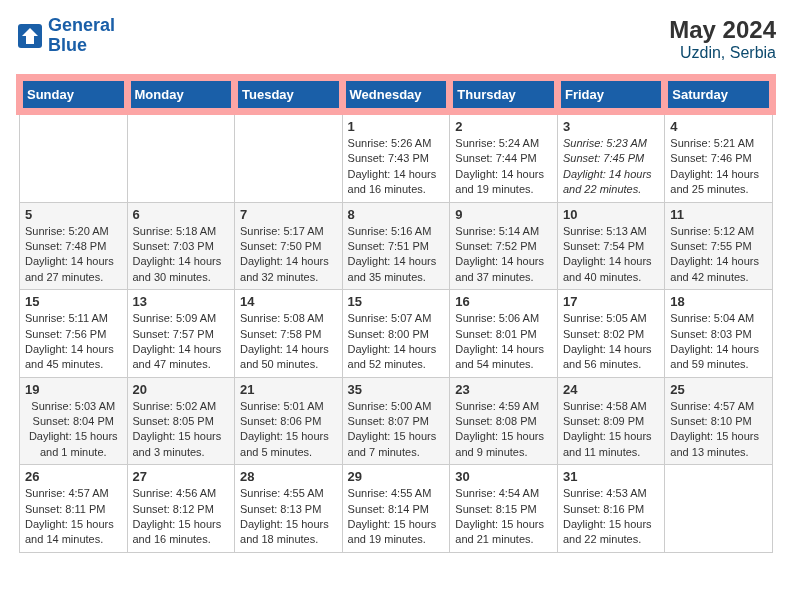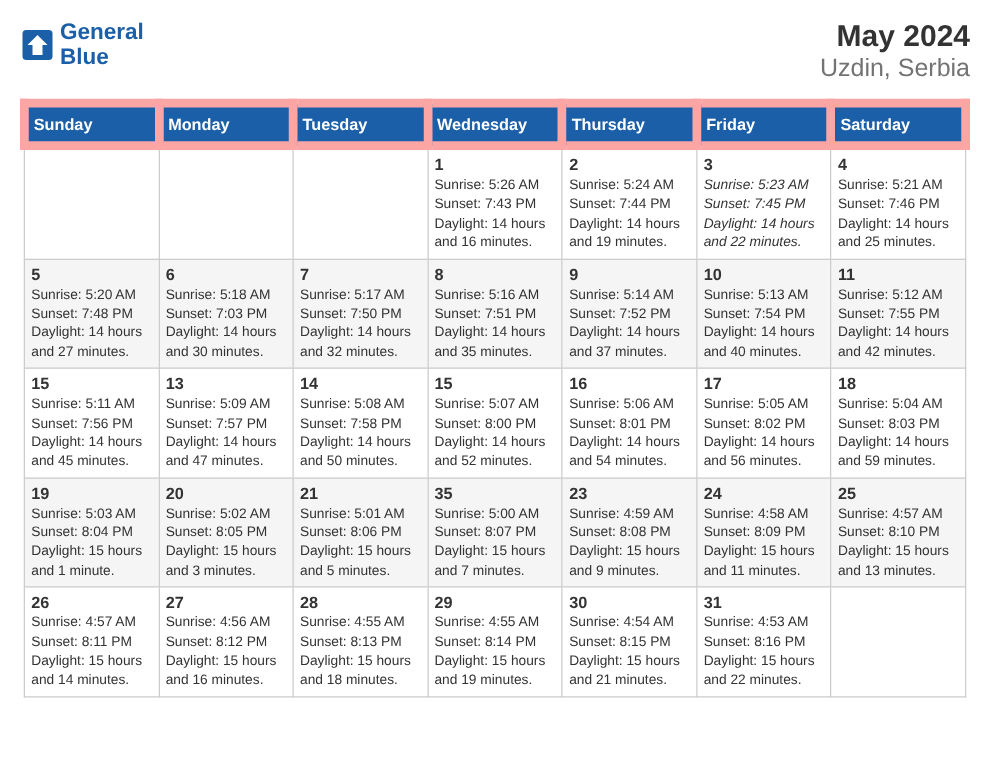"Uzdin, Serbia" .location { color: #737373 -> #0c4a6e; font-size: 20px -> 16px }
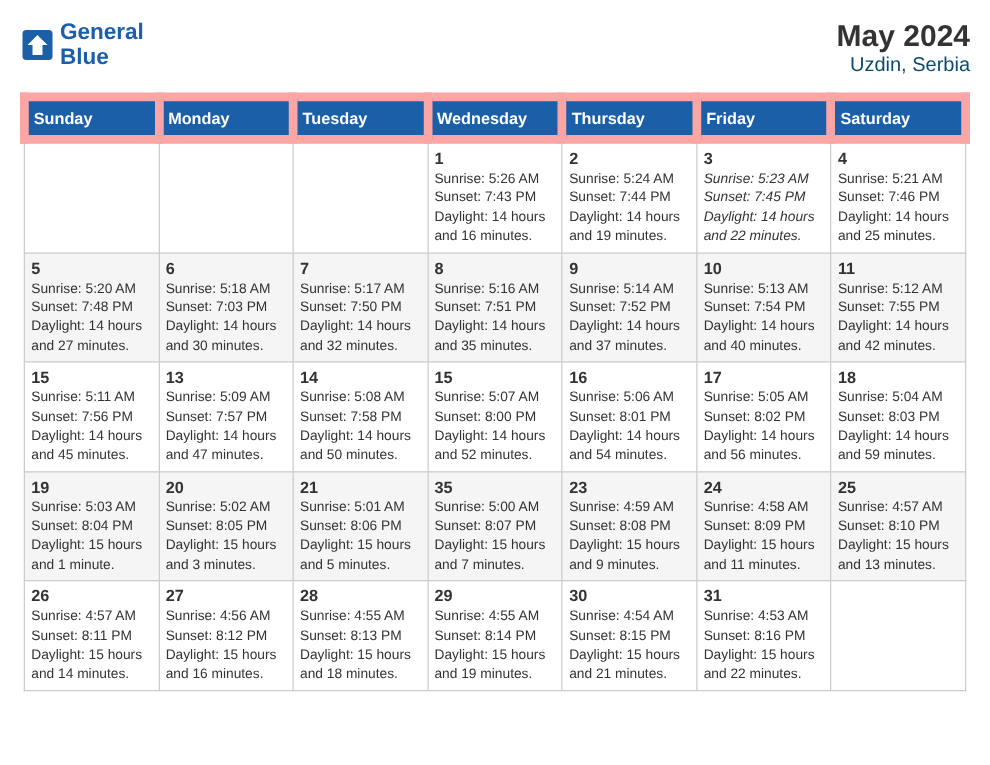"Sunrise: 5:03 AM" div.day-info { text-align: none -> center }
